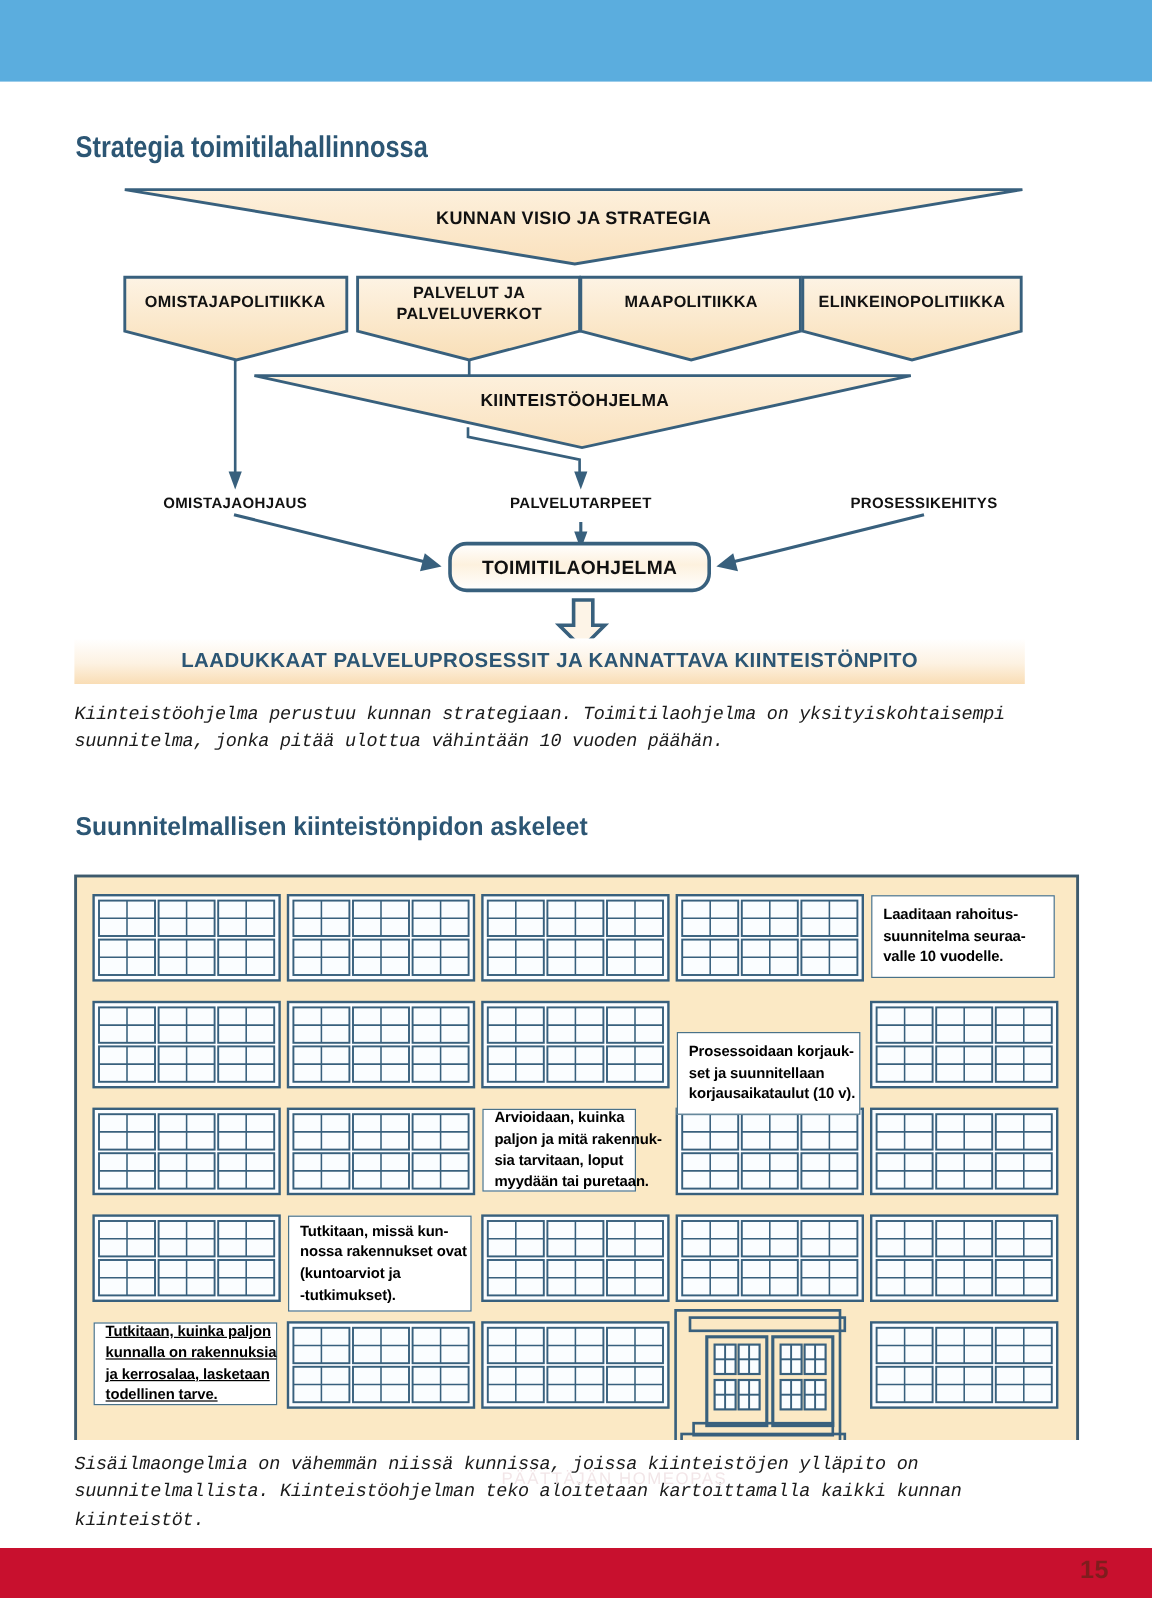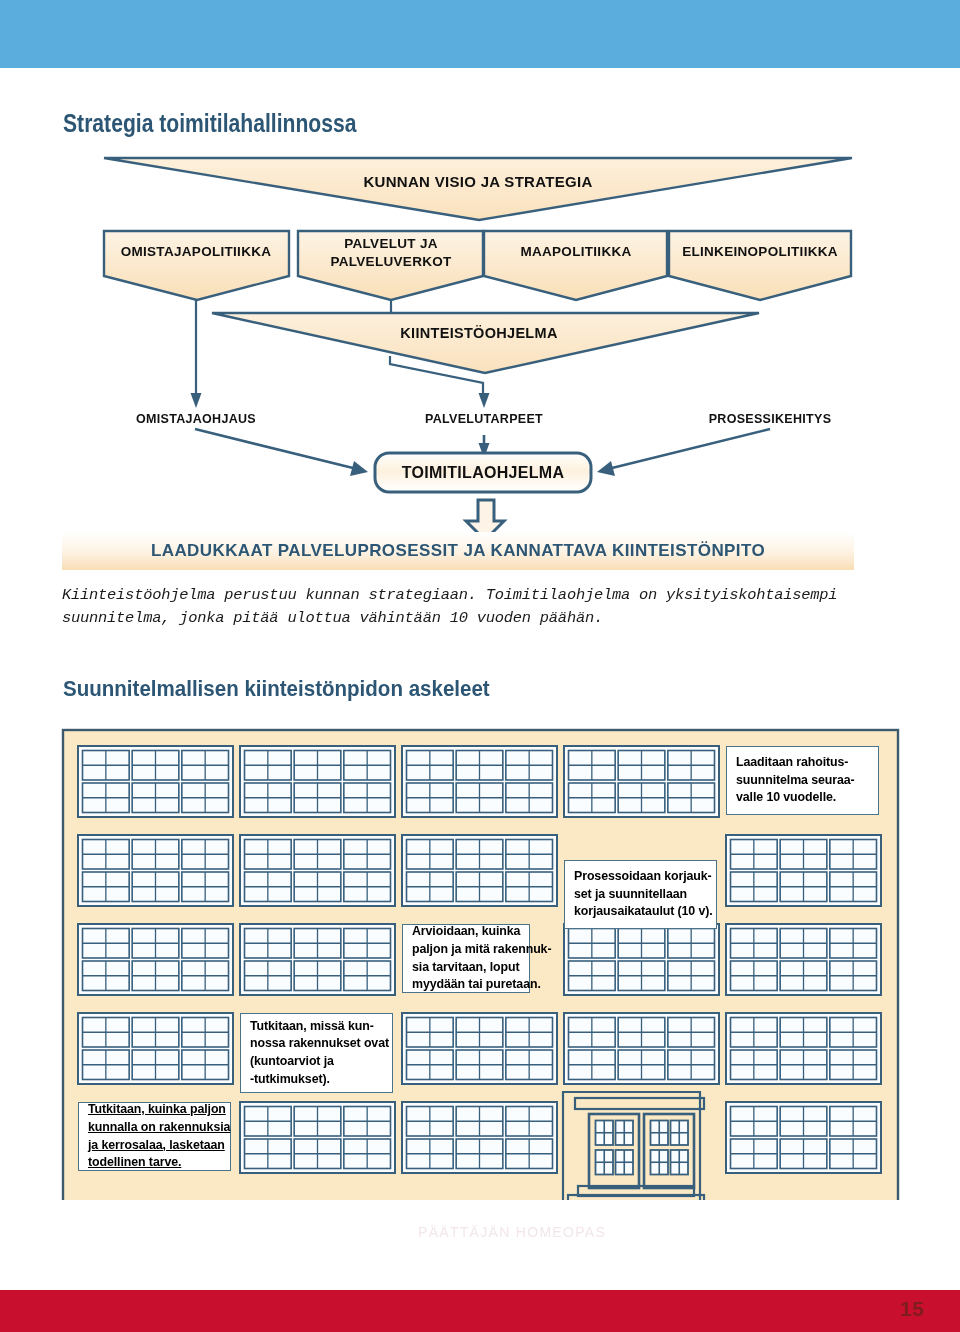"Sisäilmaongelmia on vähemmän niissä" div.para { html: none -> <div>Sisäilmaongelmia on vähemmän niissä kunnissa, joissa kiinteistöjen ylläpito on suunnitelmallista. Kiinteistöohjelman teko aloitetaan kartoittamalla kaikki kunnan kiinteistöt.</div> }
